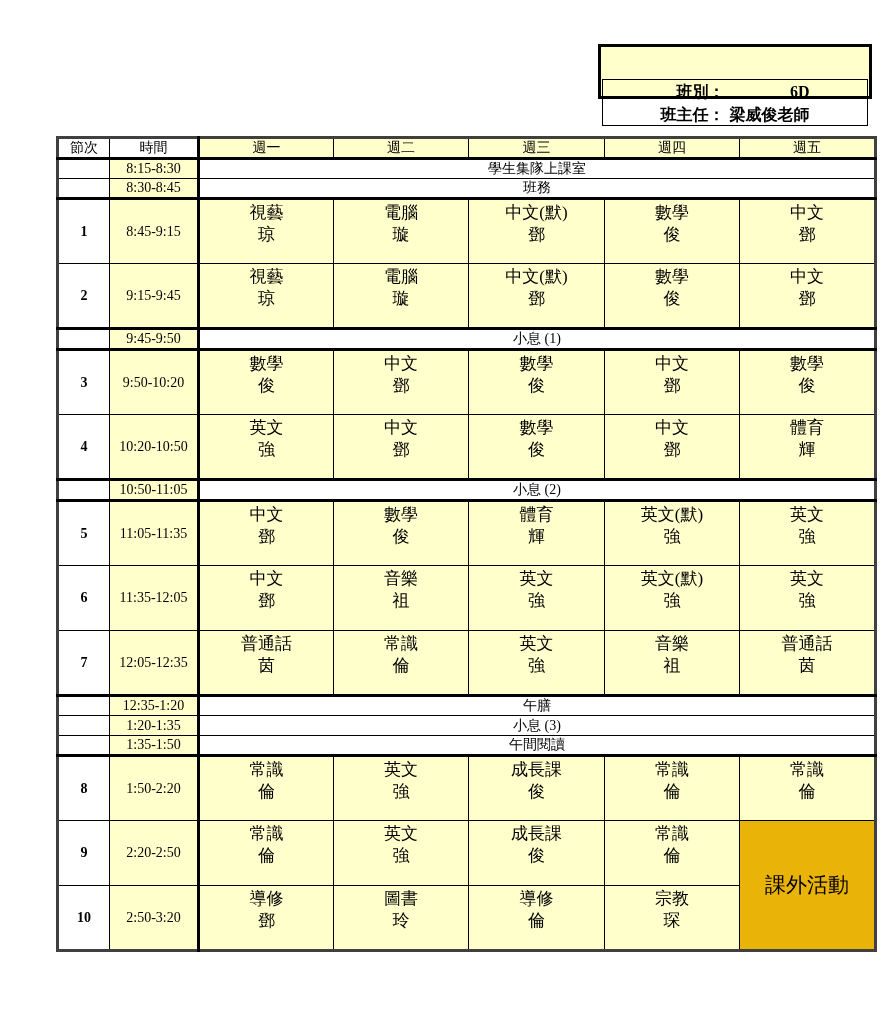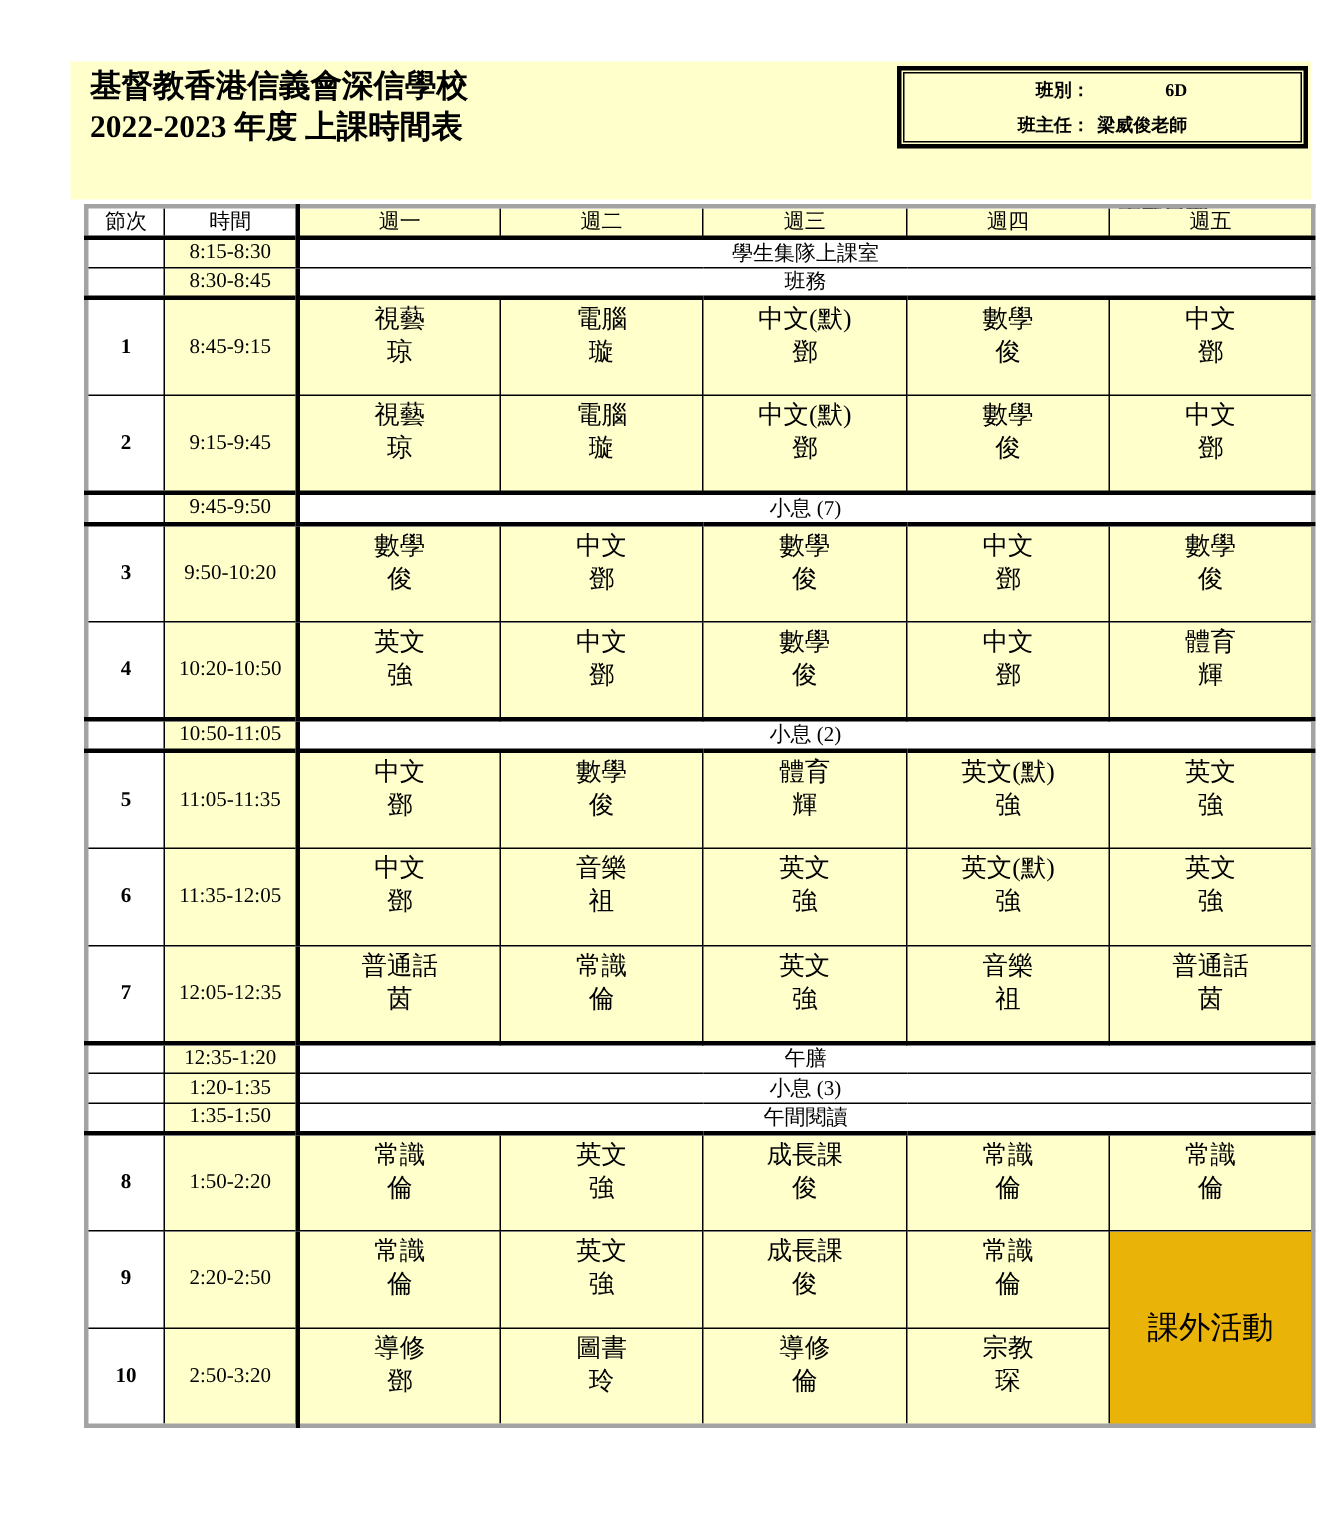"基督教香港信義會深信學校" div.top-band { html: <div> <div> <div>基督教香港信義會深信學校</div> <div>2022-2023 年度 上課時間表</div> </div> </div> -> none }
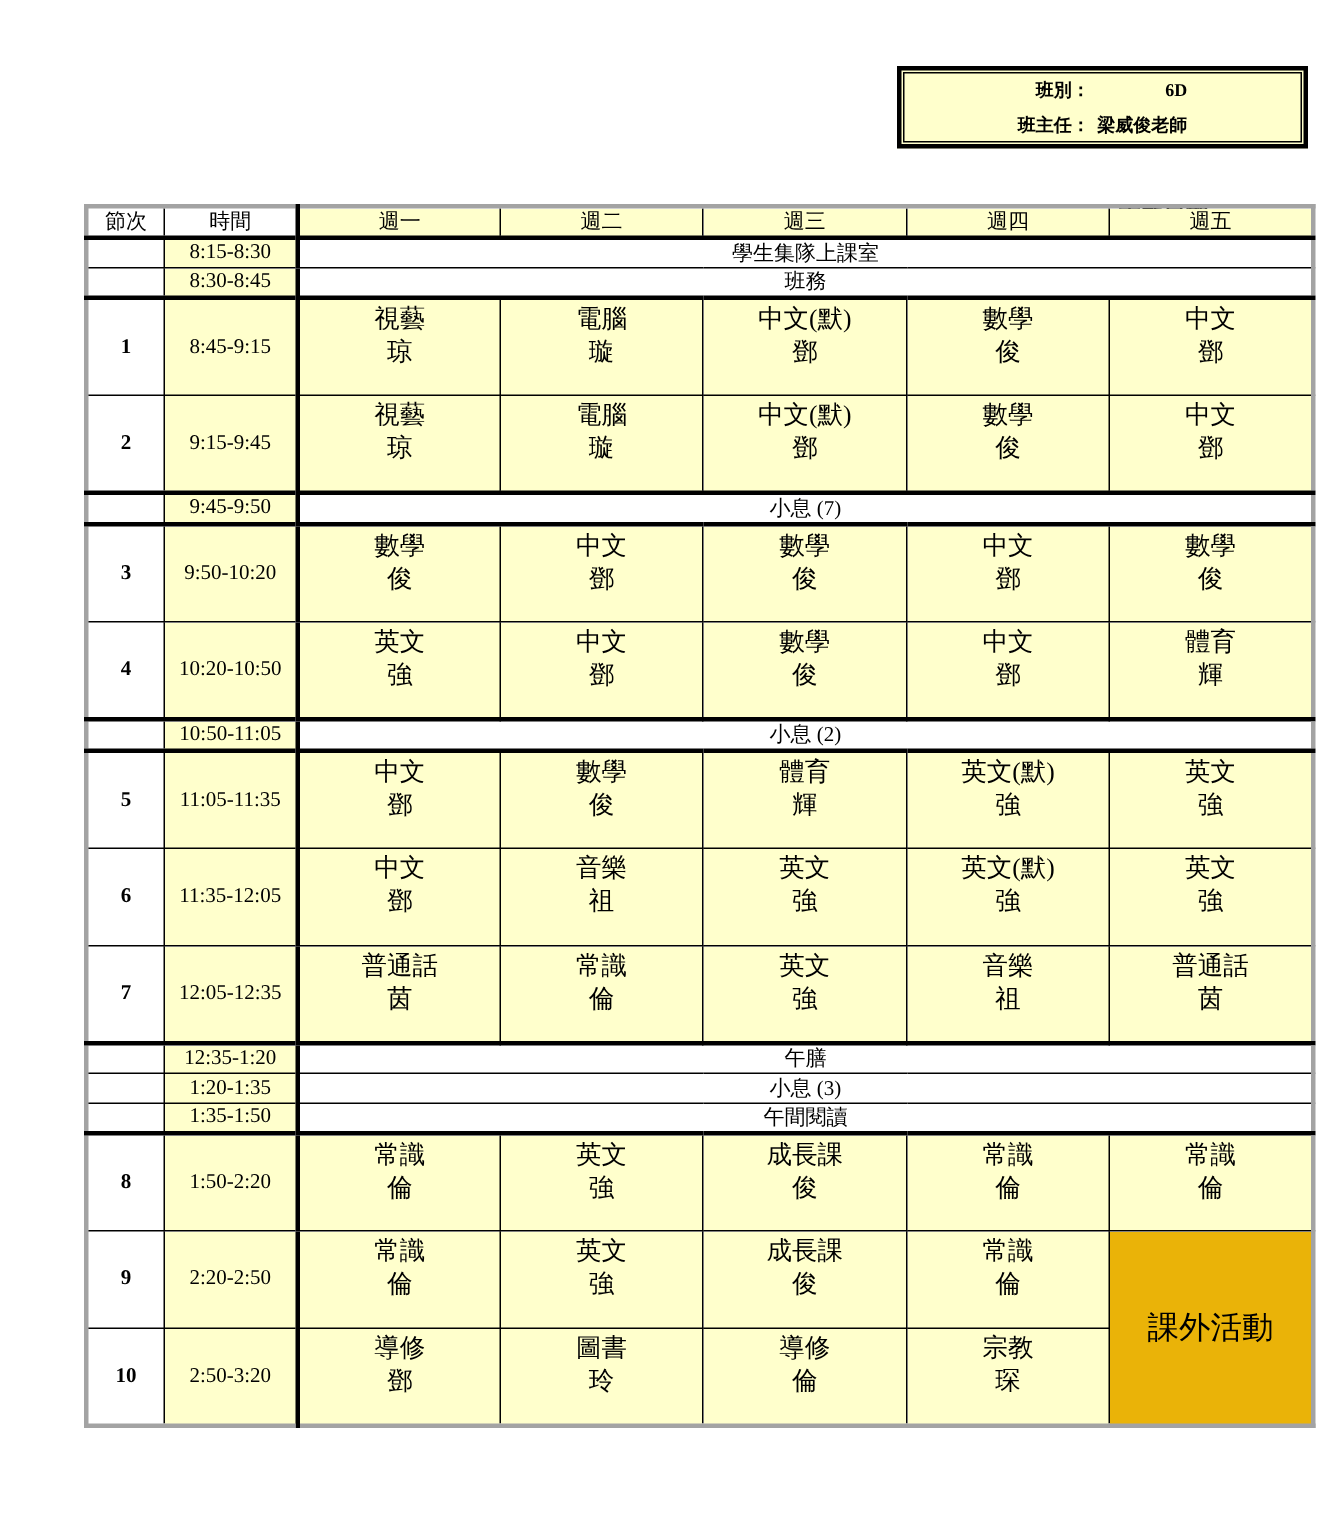"班別：" .class-box-inner { font-size: 12px -> 16px; margin-top: none -> 31px }
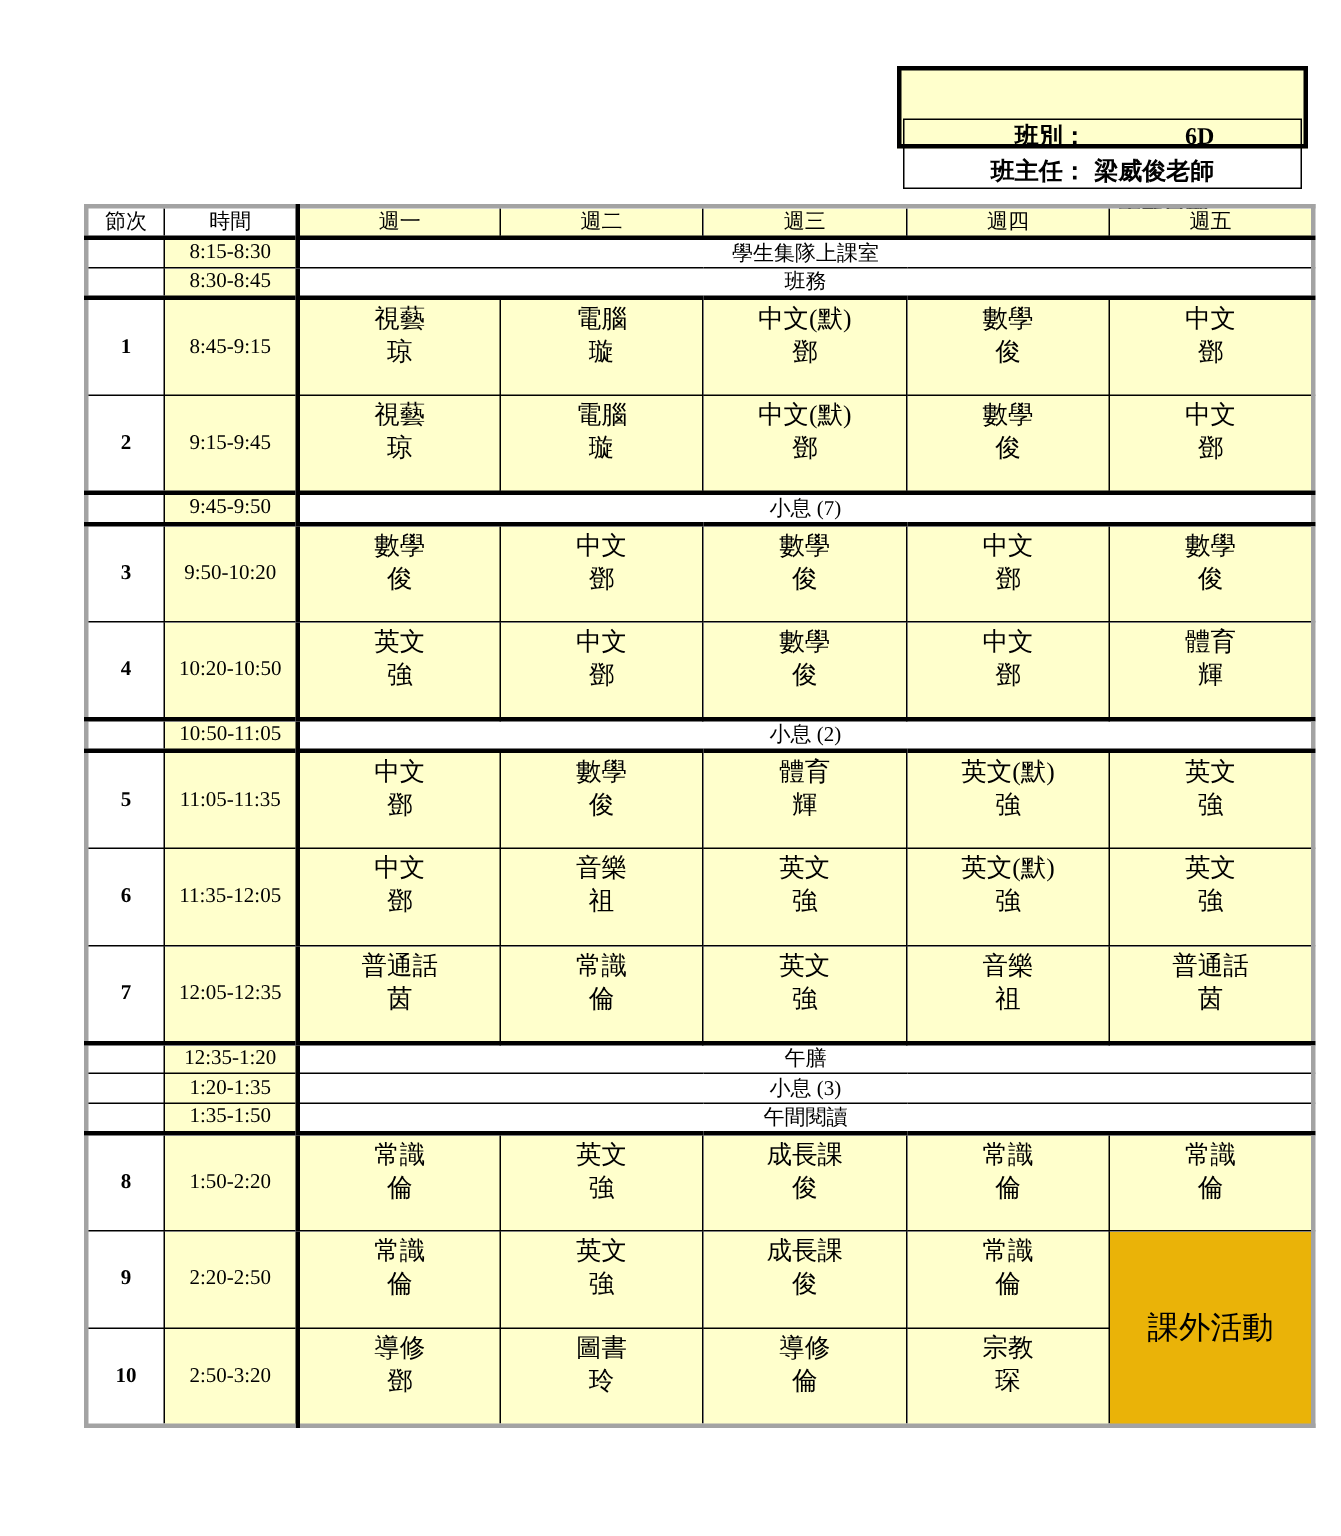"節次" table.tt { border: 3px solid #a3a3a3 -> 3px solid #404040 }
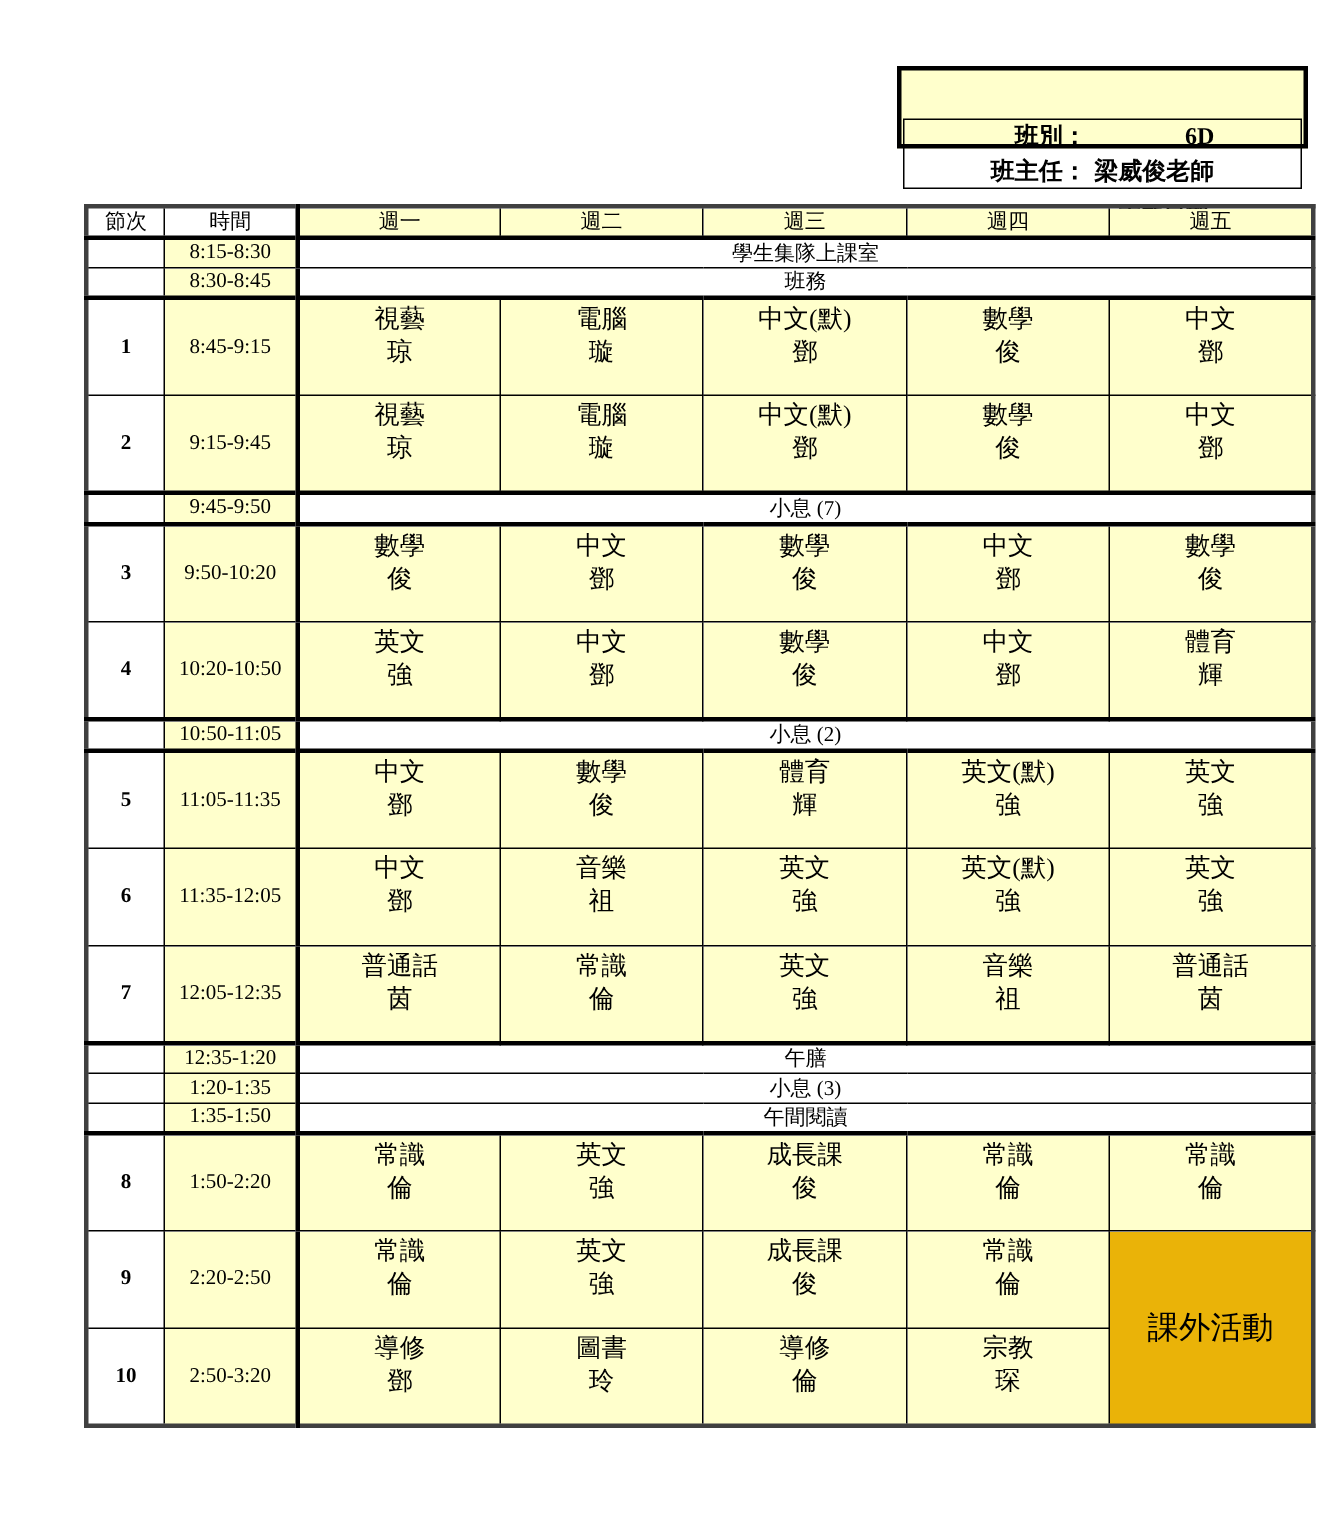"小息 (7)" td.c-span { text: 7 -> 1 }
